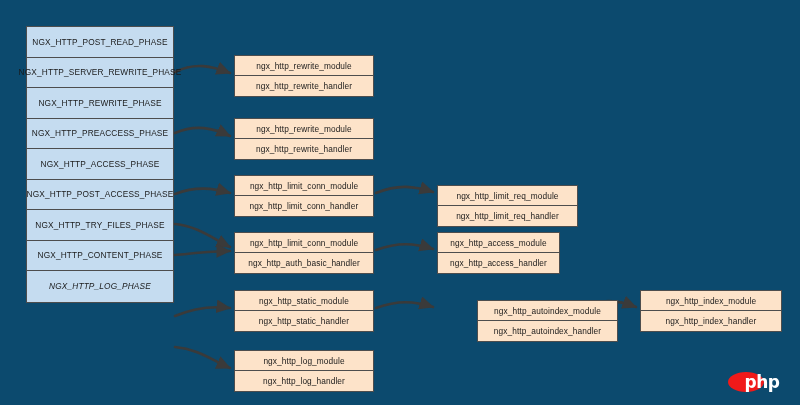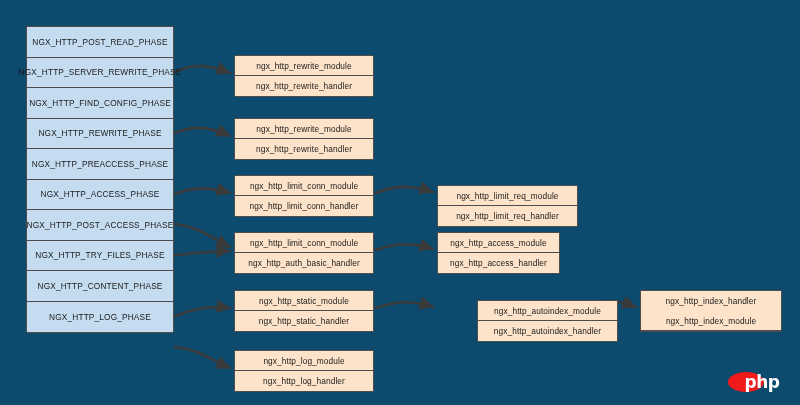"NGX_HTTP_FIND_CONFIG_PHASE" div.phase-box { html: <div>NGX_HTTP_FIND_CONFIG_PHASE</div> -> none }
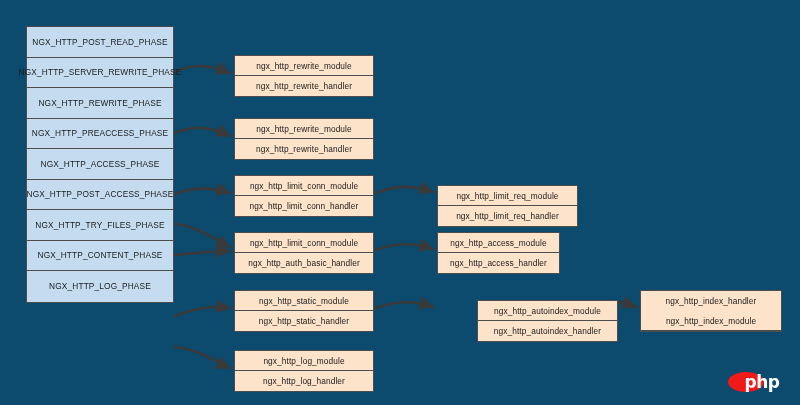"NGX_HTTP_LOG_PHASE" .phase-box:last-child { font-style: none -> italic }
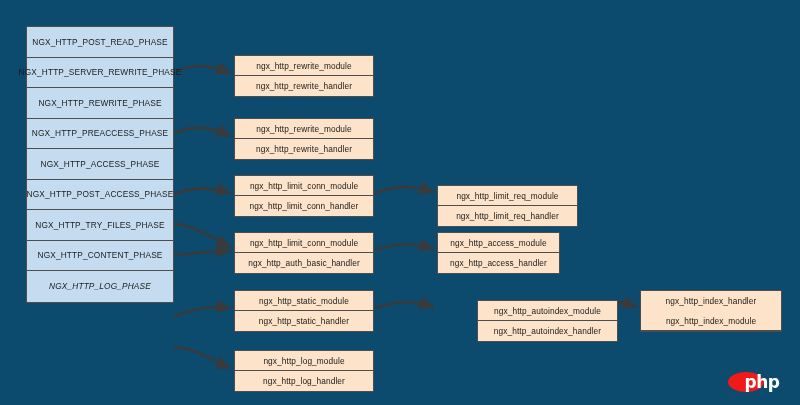"ngx_http_index_handler" div.cell { order: before "ngx_http_index_module" -> after "ngx_http_index_module" }
